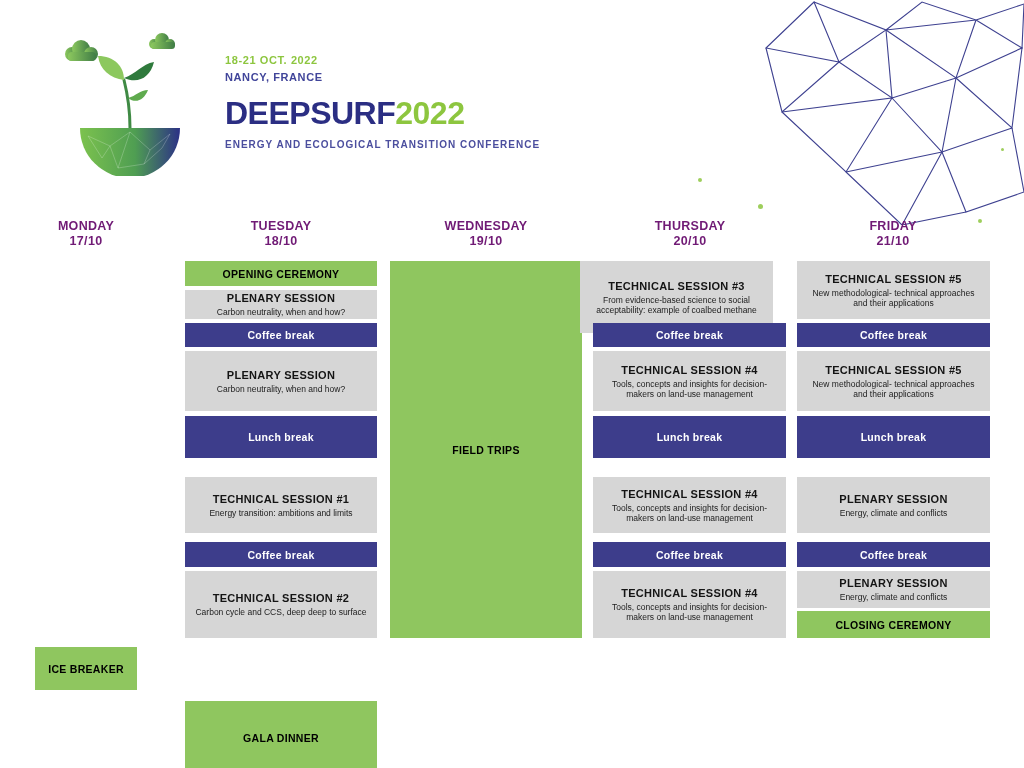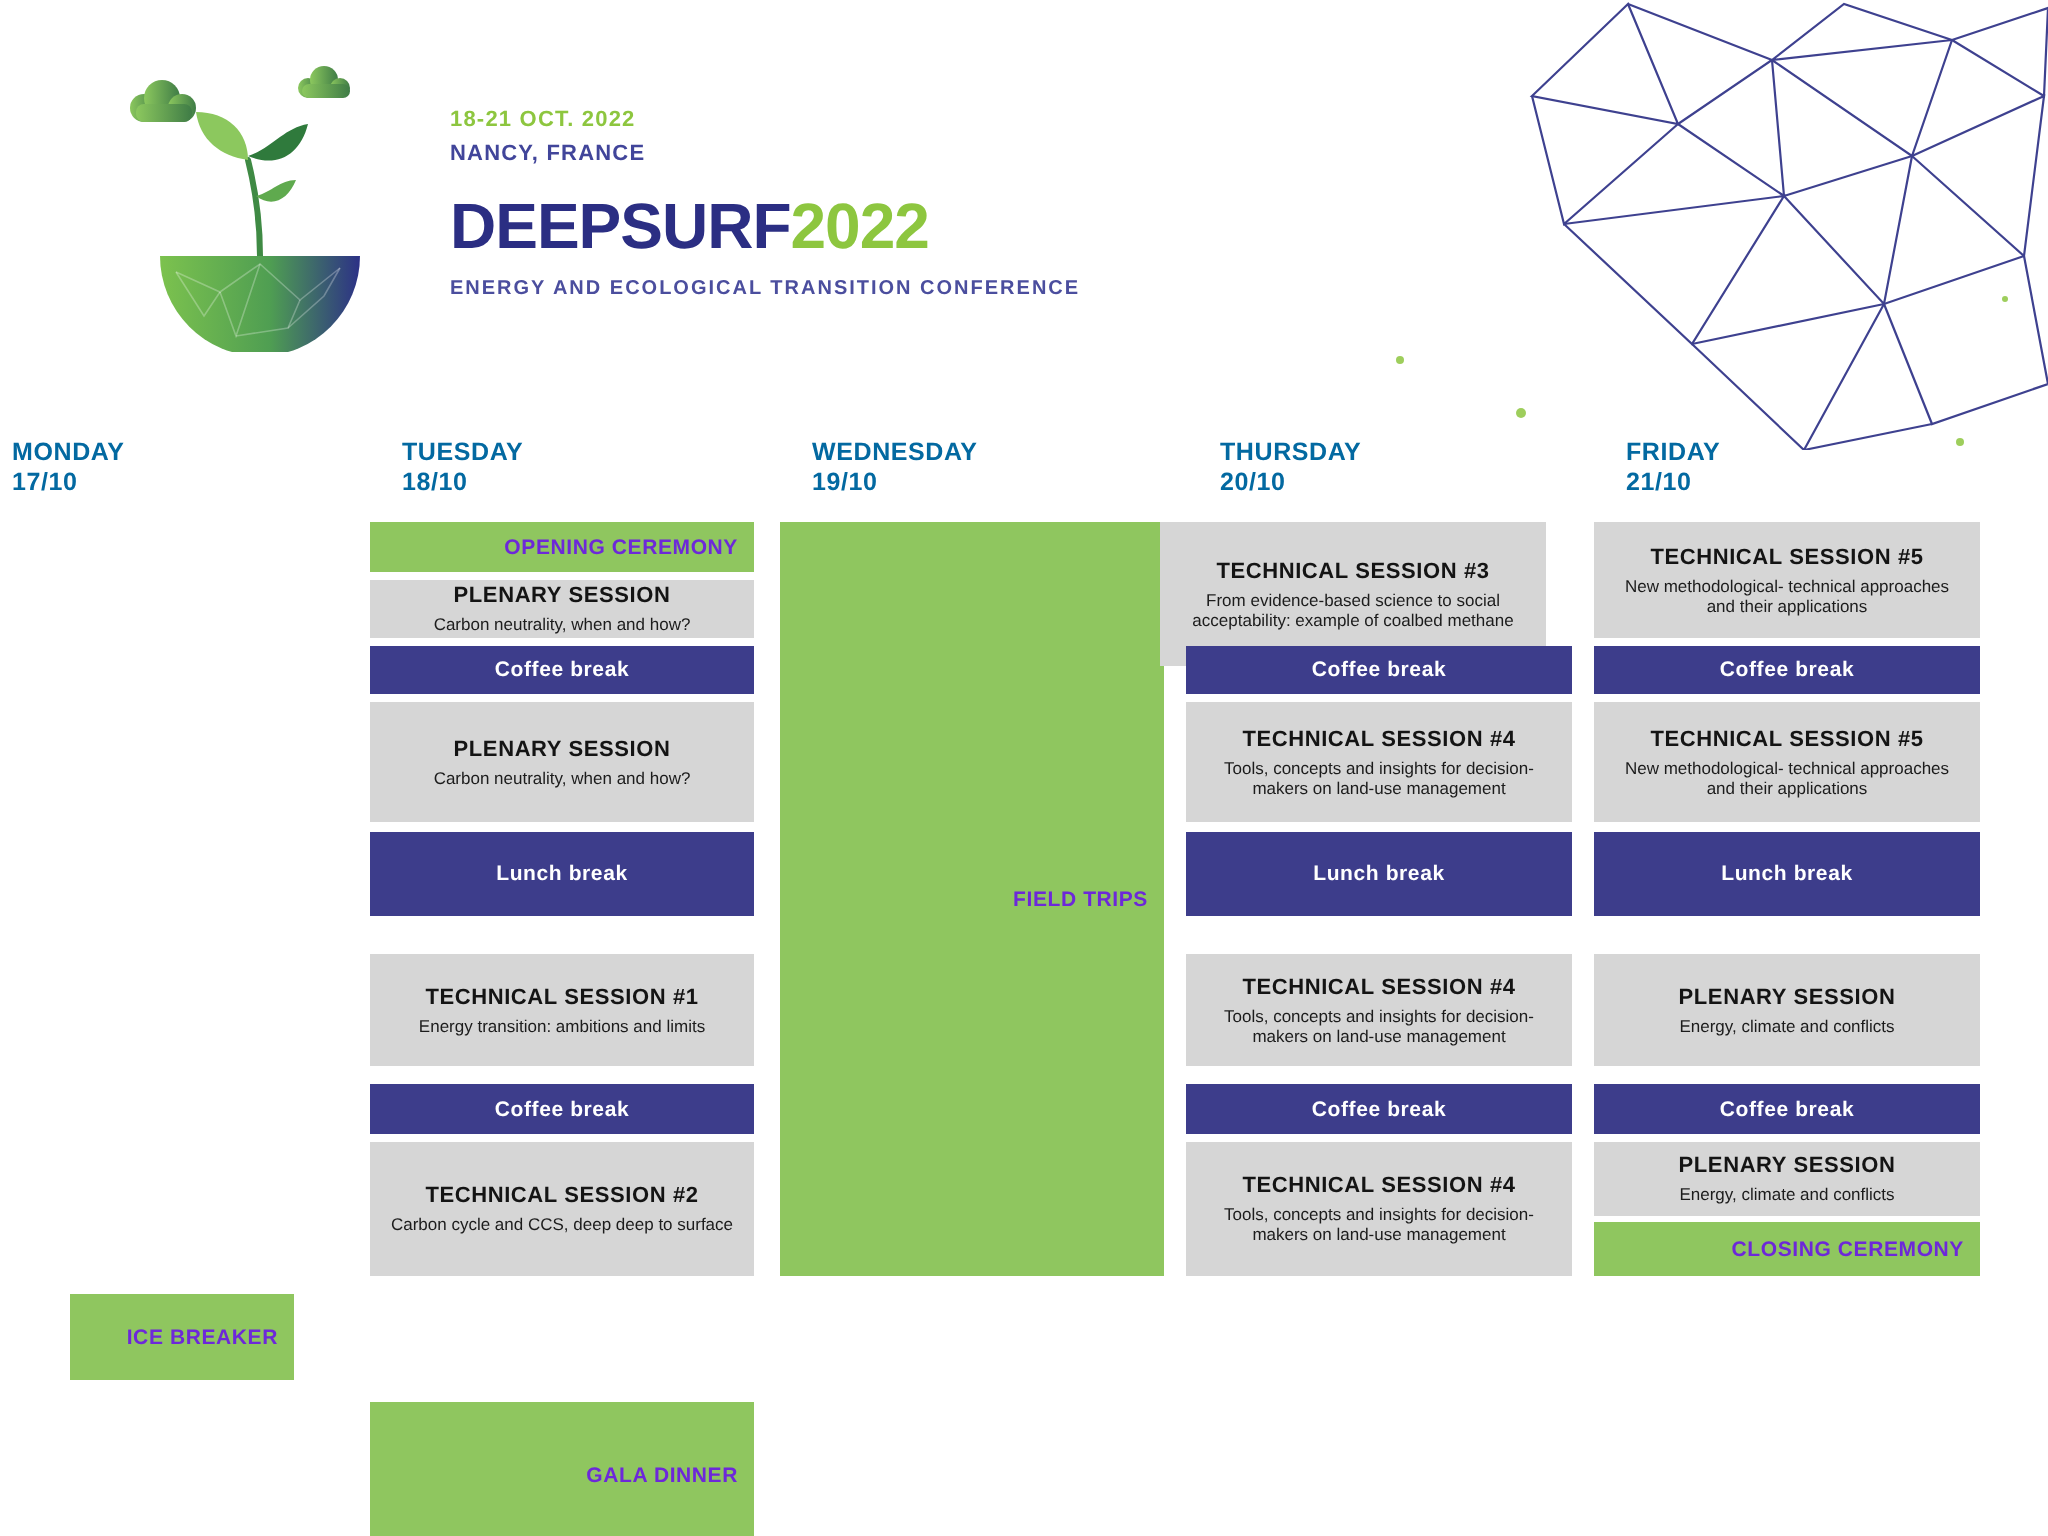"MONDAY" .day { color: #0369a1 -> #701a75; text-align: left -> center }
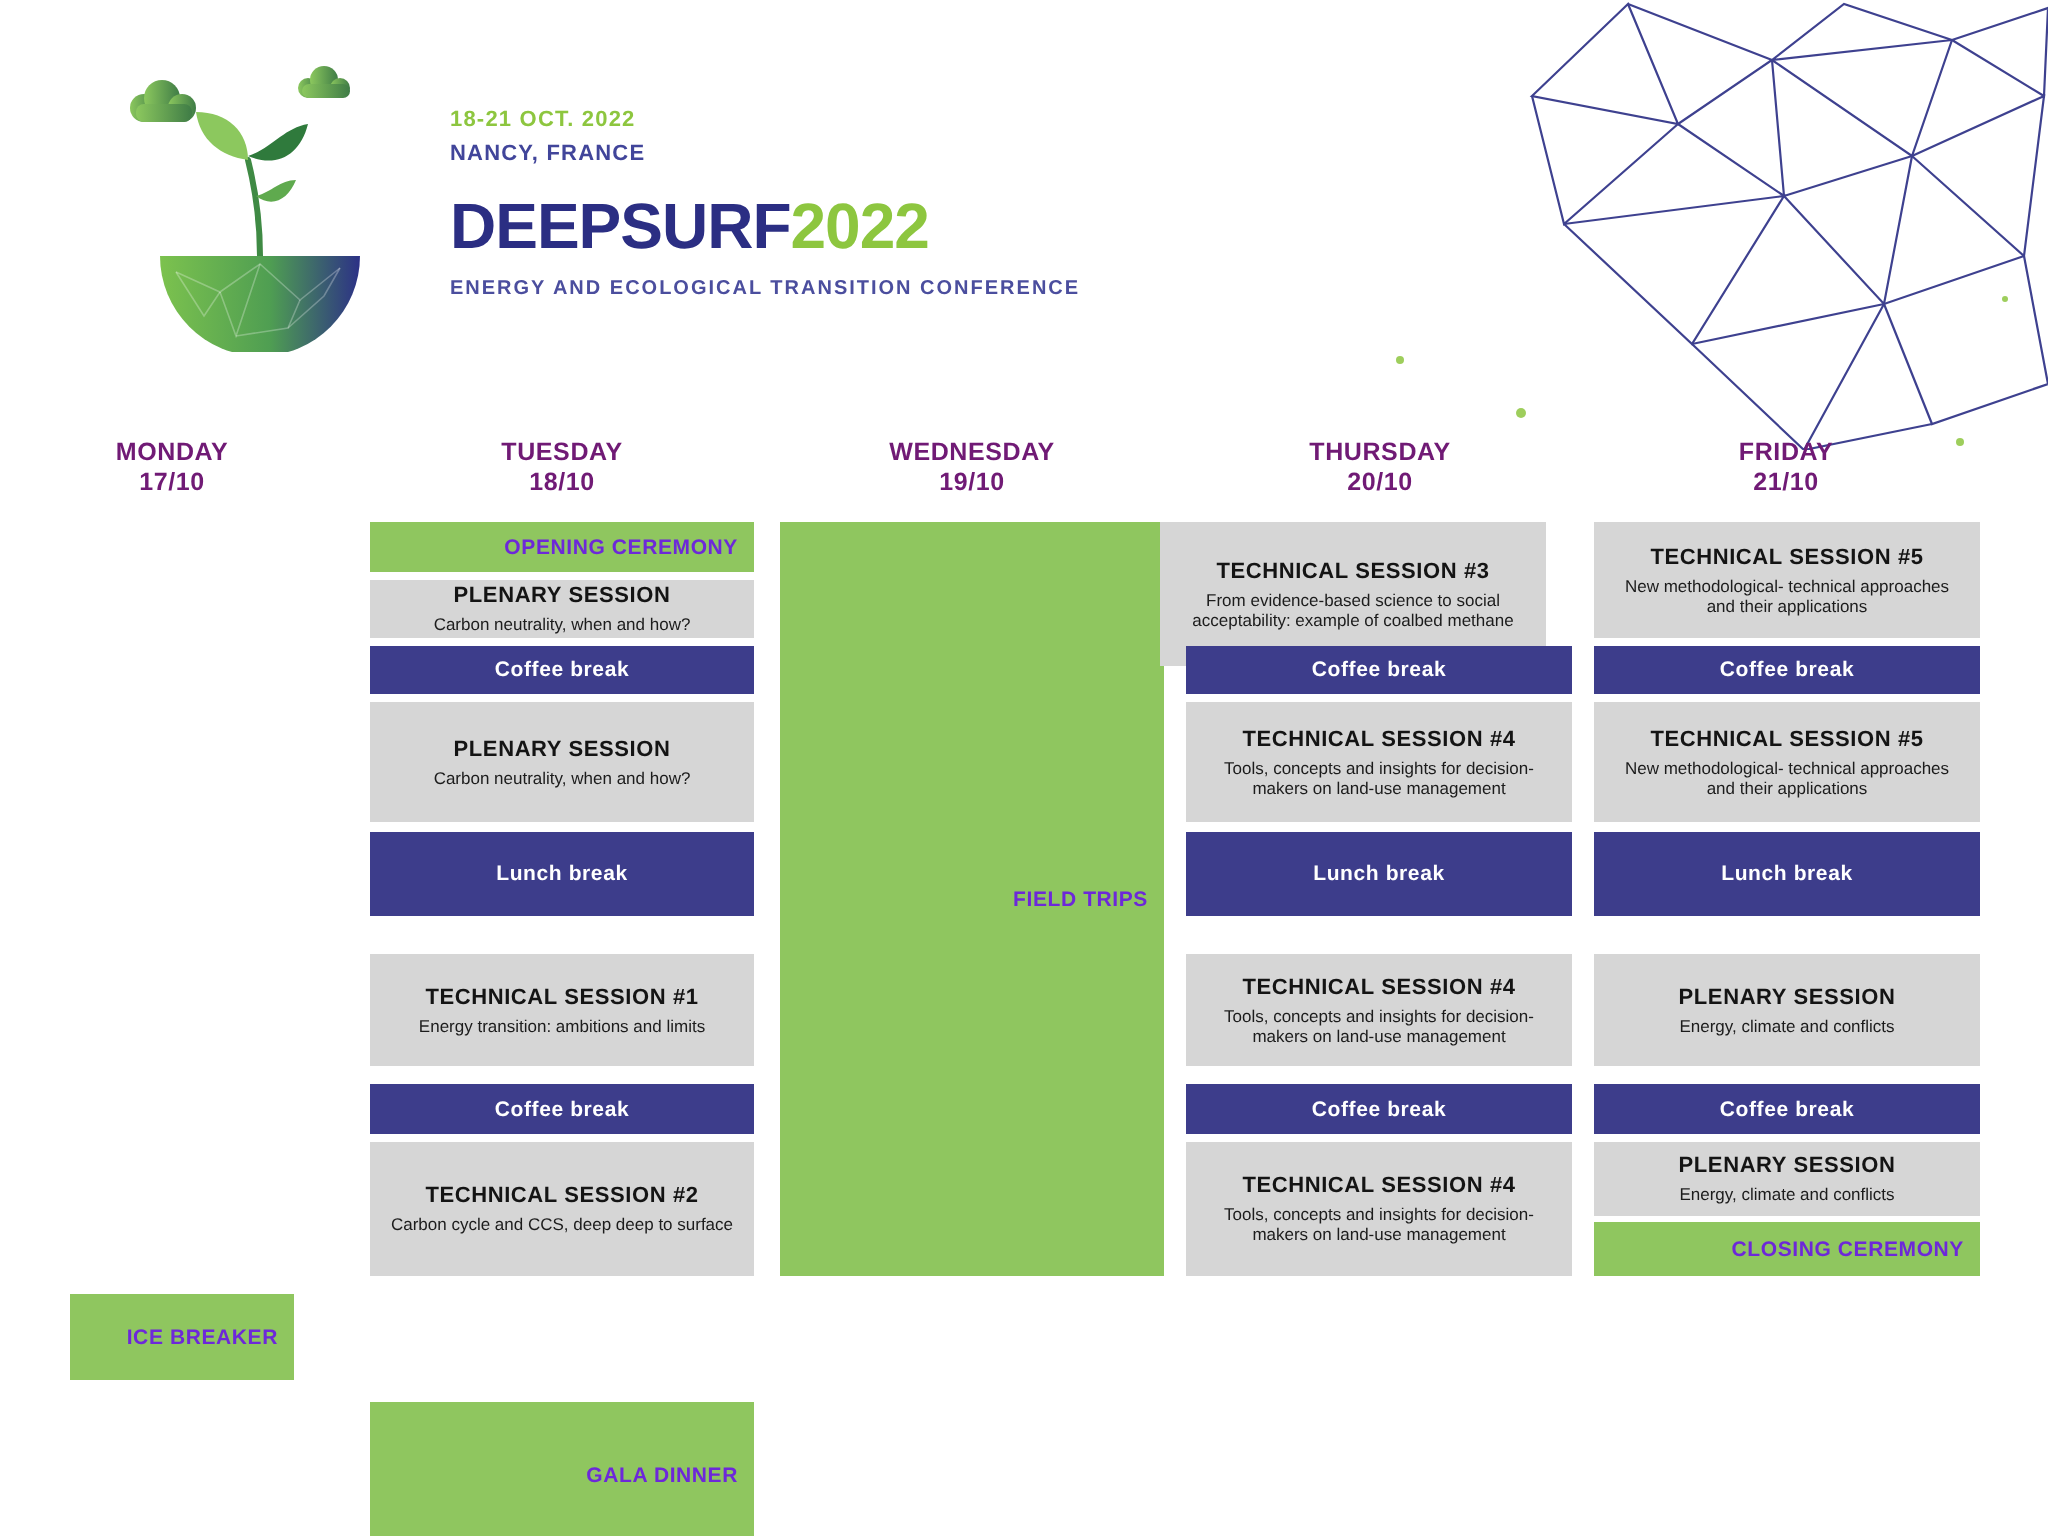"OPENING CEREMONY" .blk.green { align-items: flex-end -> none; color: #6d28d9 -> #000000 }
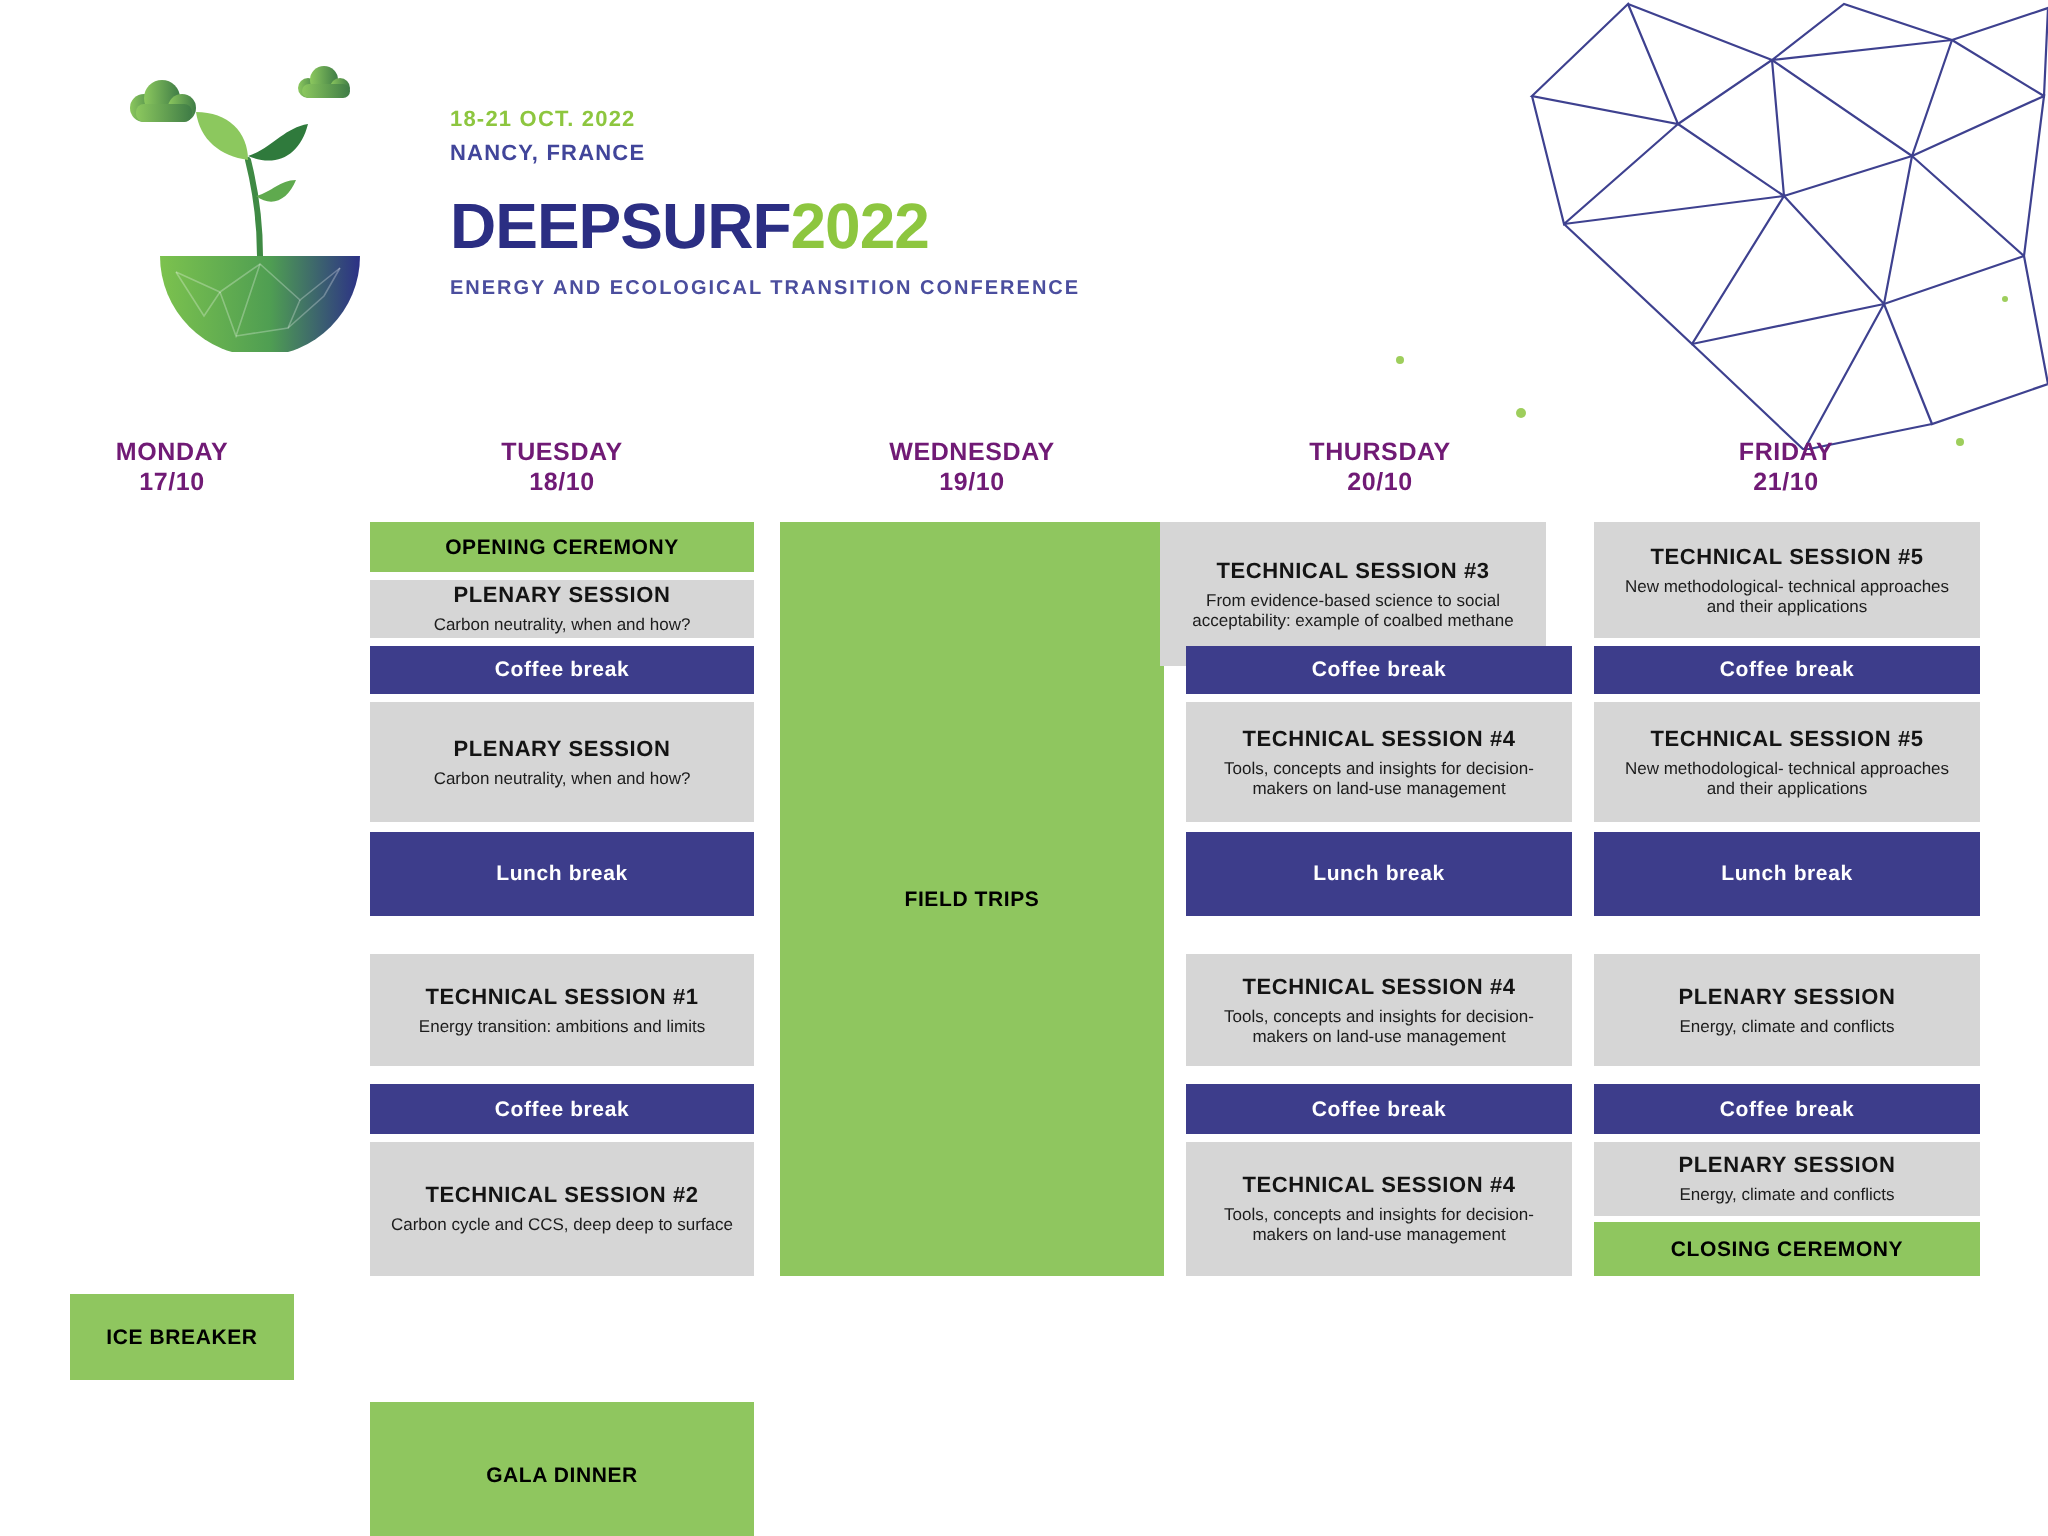"ICE BREAKER" div.blk { width: 112px -> 102px }
